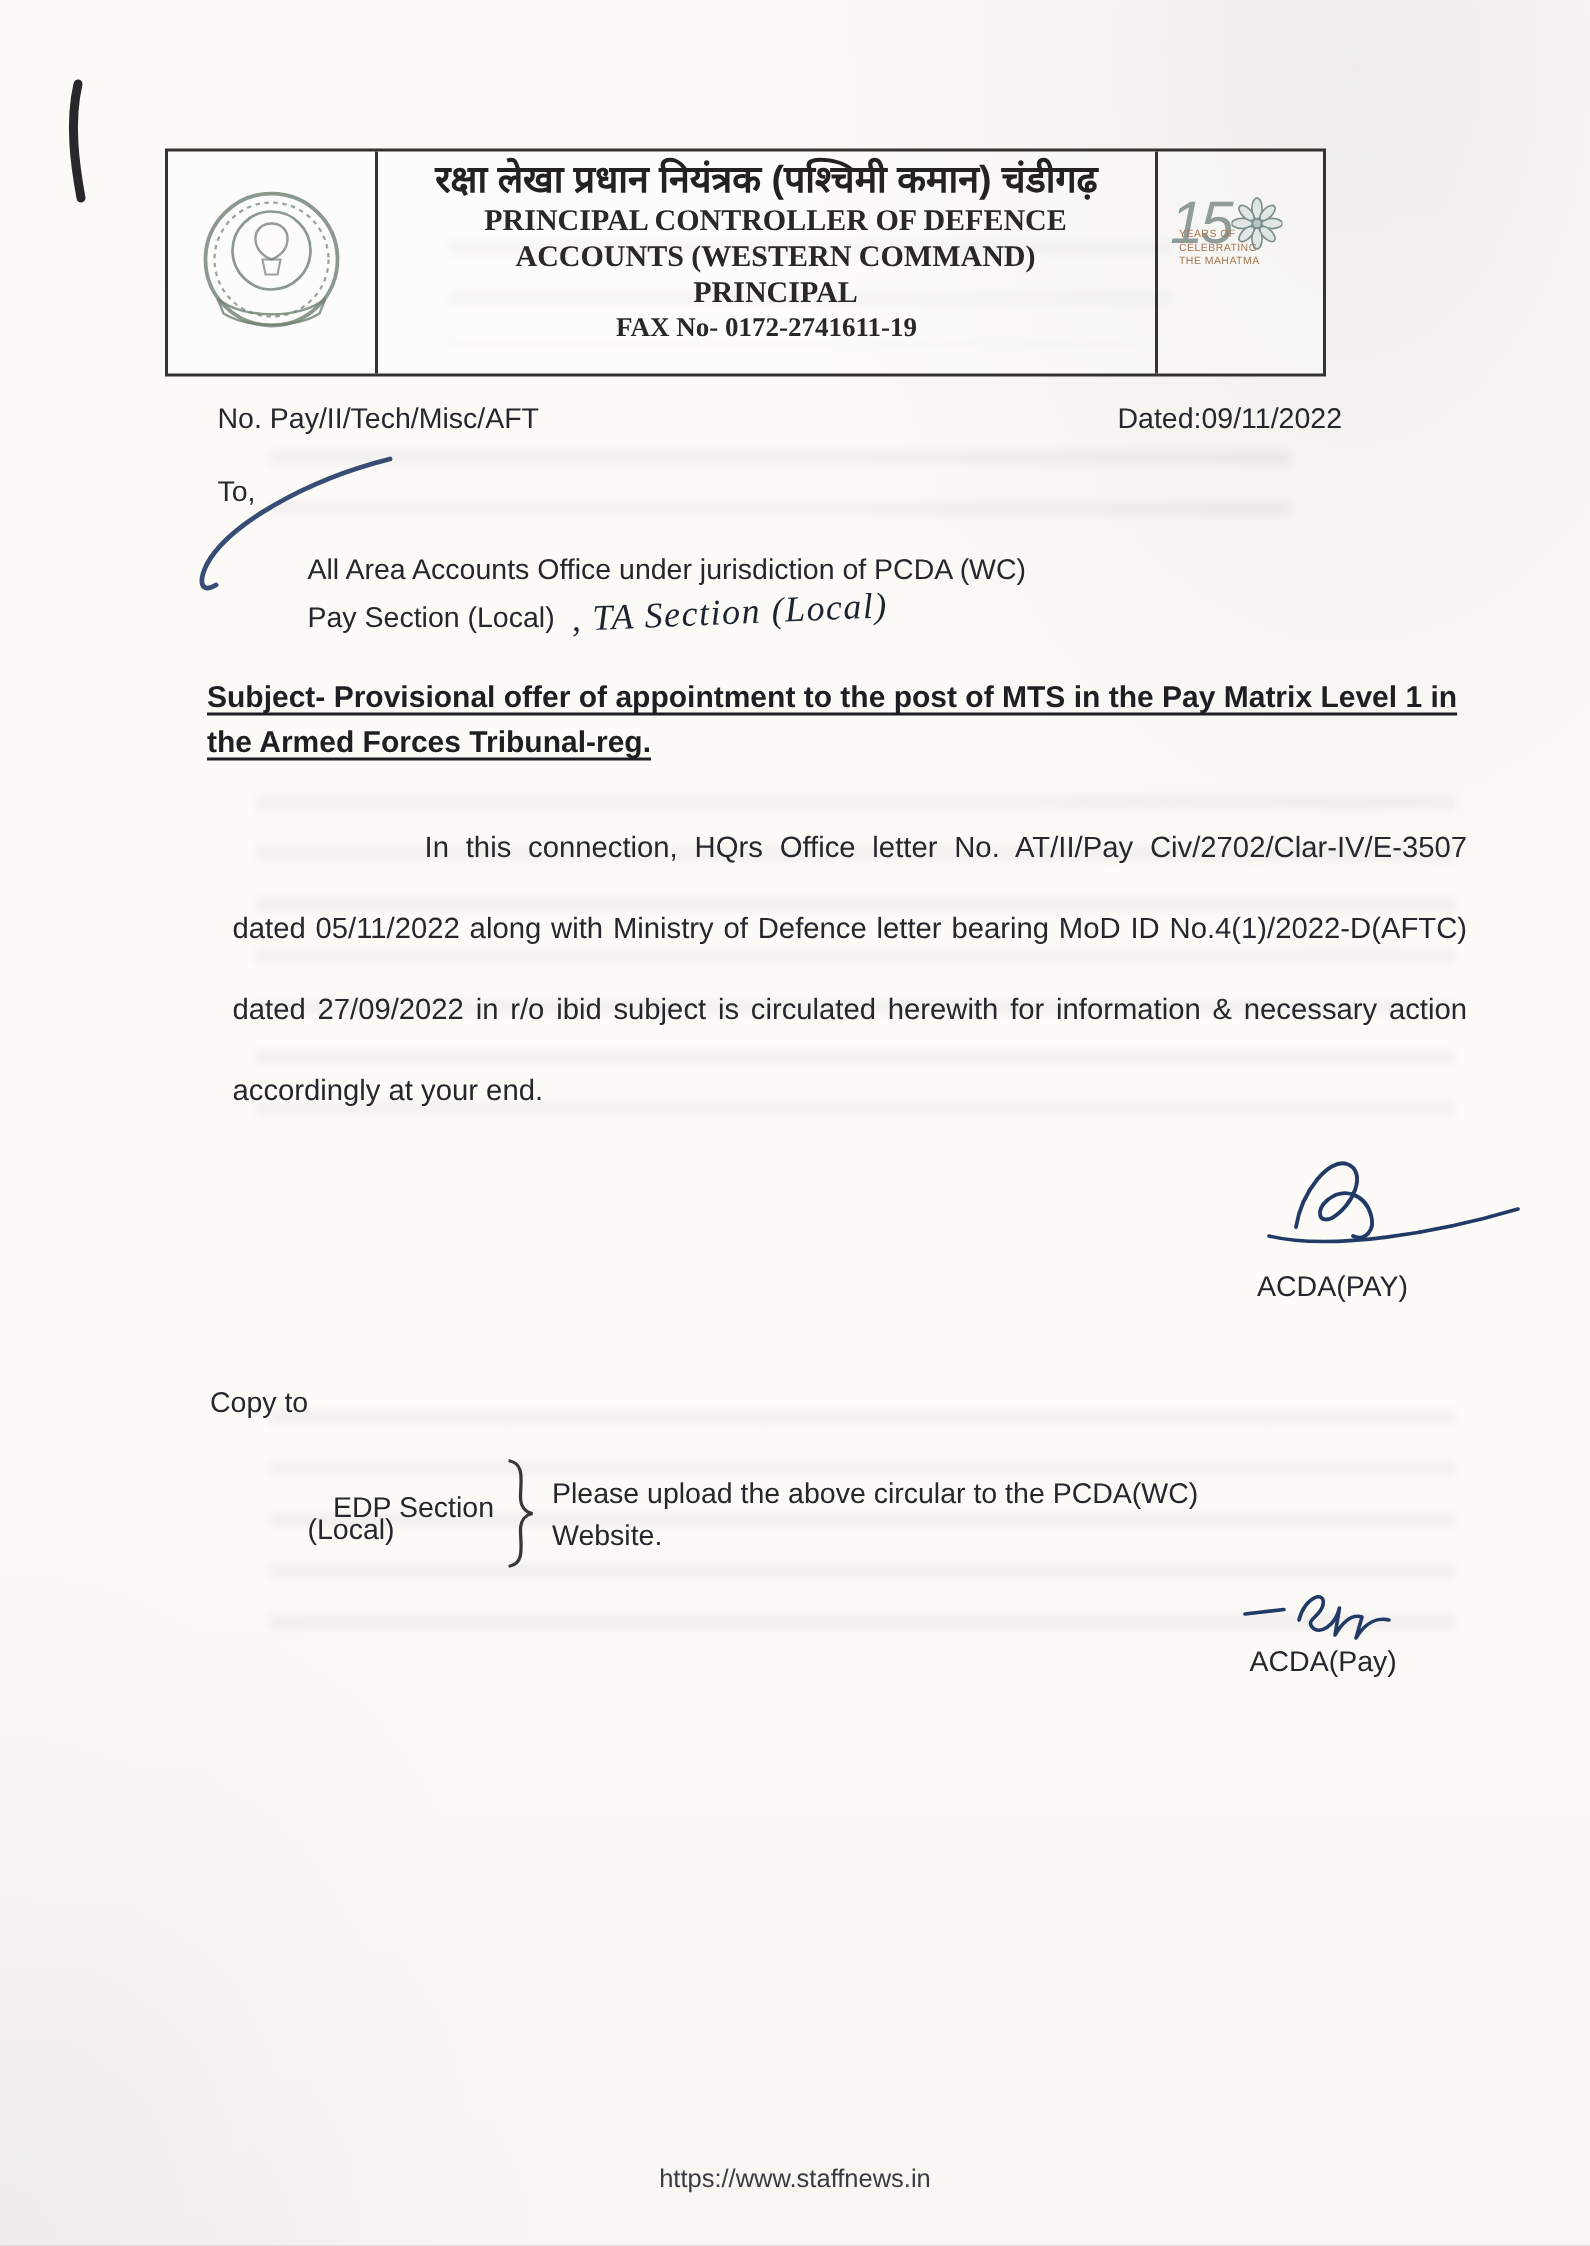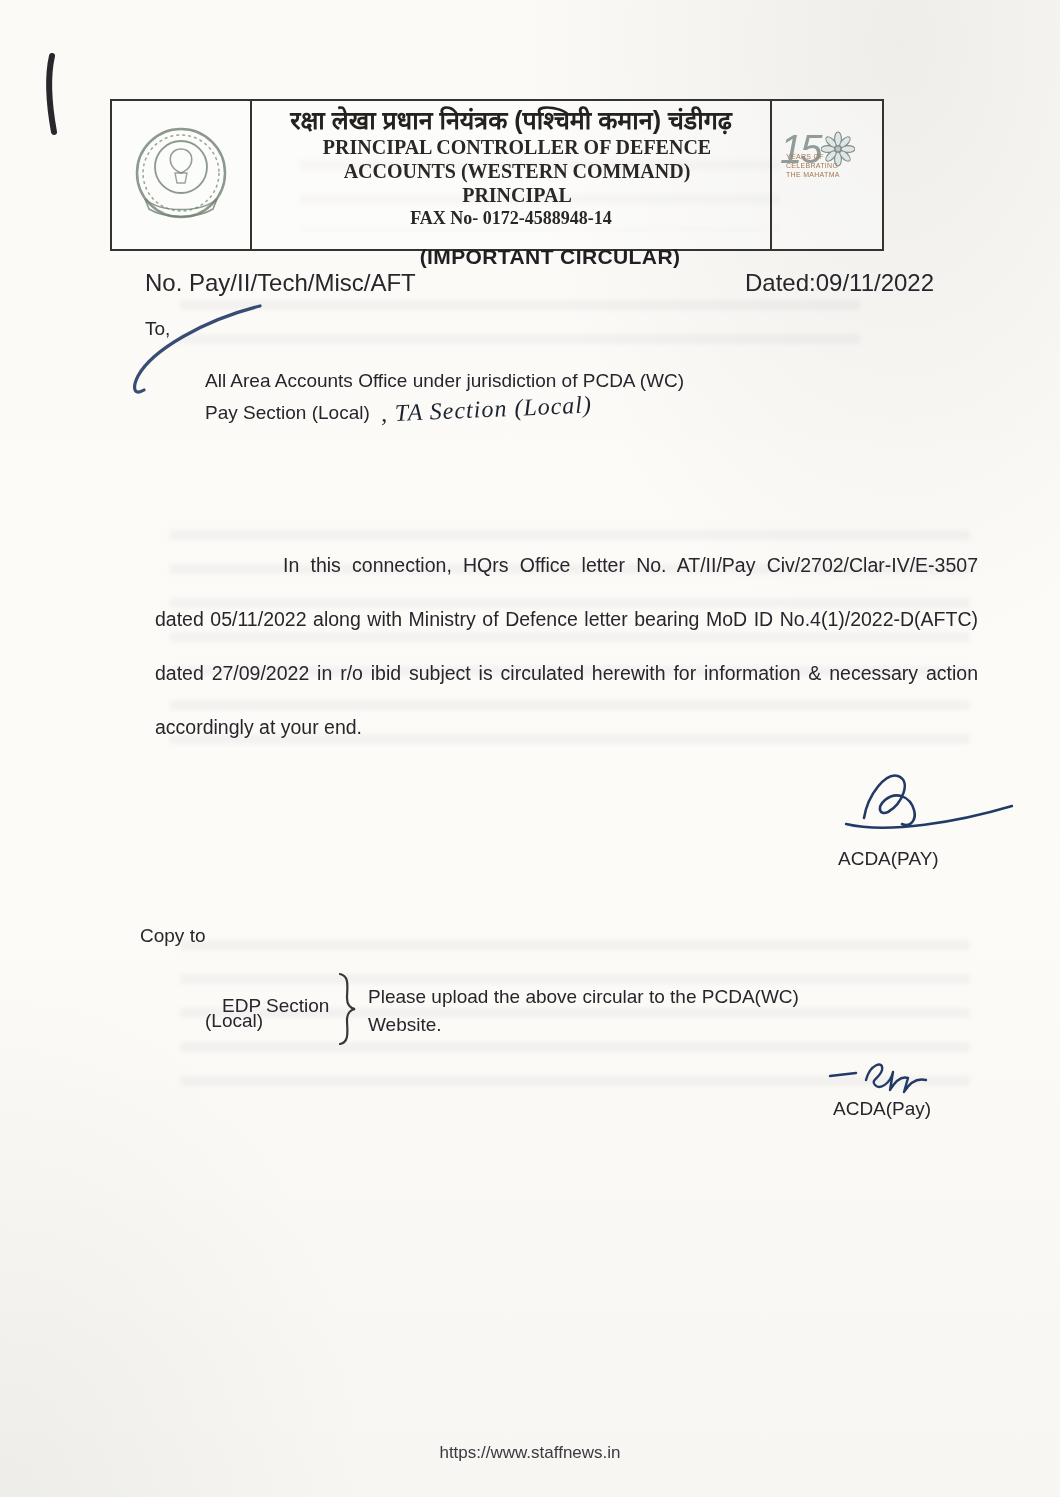"FAX No- 0172-4588948-14" div.fax-line { text: 0172-4588948-14 -> 0172-2741611-19 }
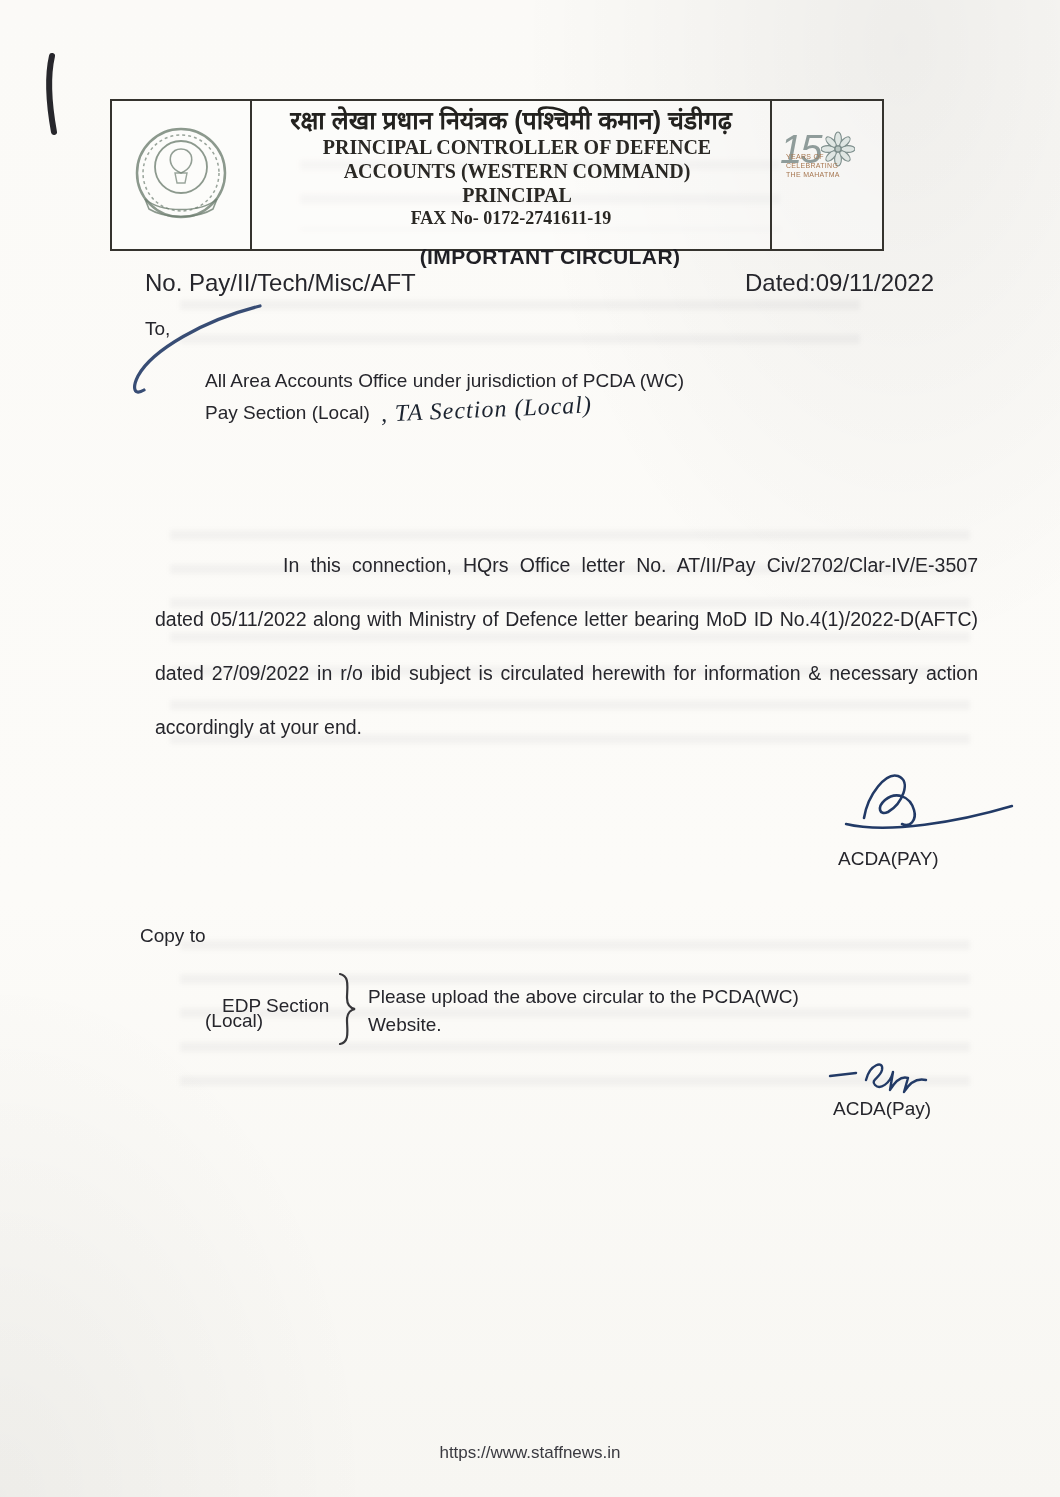"(IMPORTANT CIRCULAR)" div.abs { html: <div>(IMPORTANT CIRCULAR)</div> -> none }
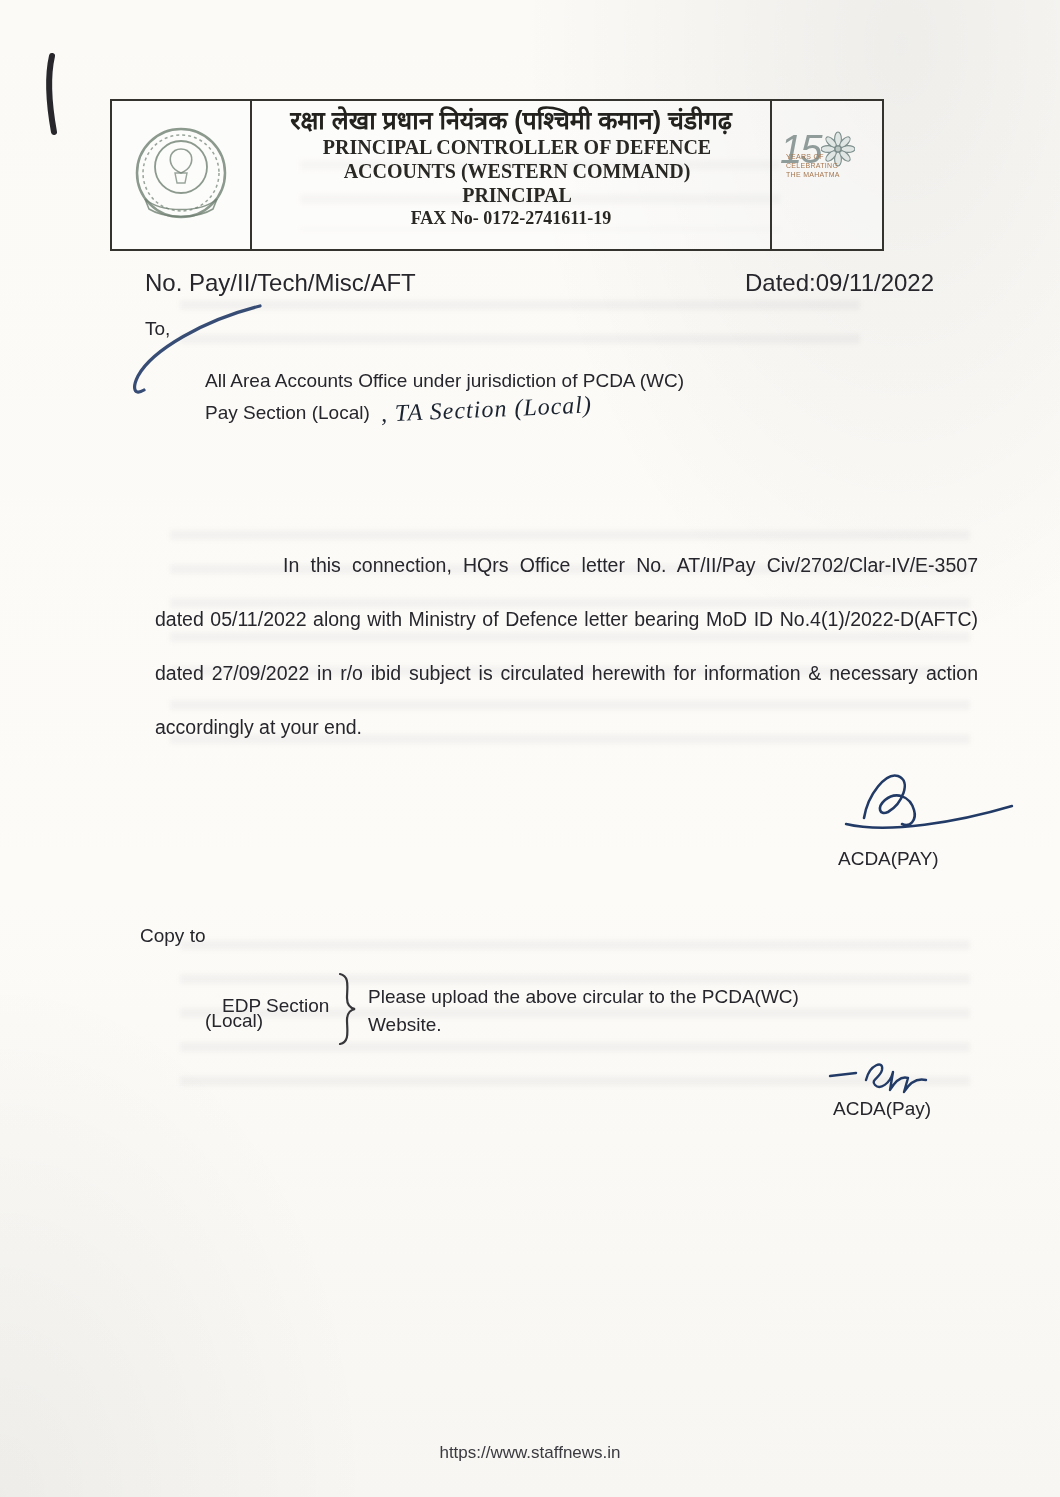"No. Pay/II/Tech/Misc/AFT" .ref-row { font-size: 24px -> 19px }
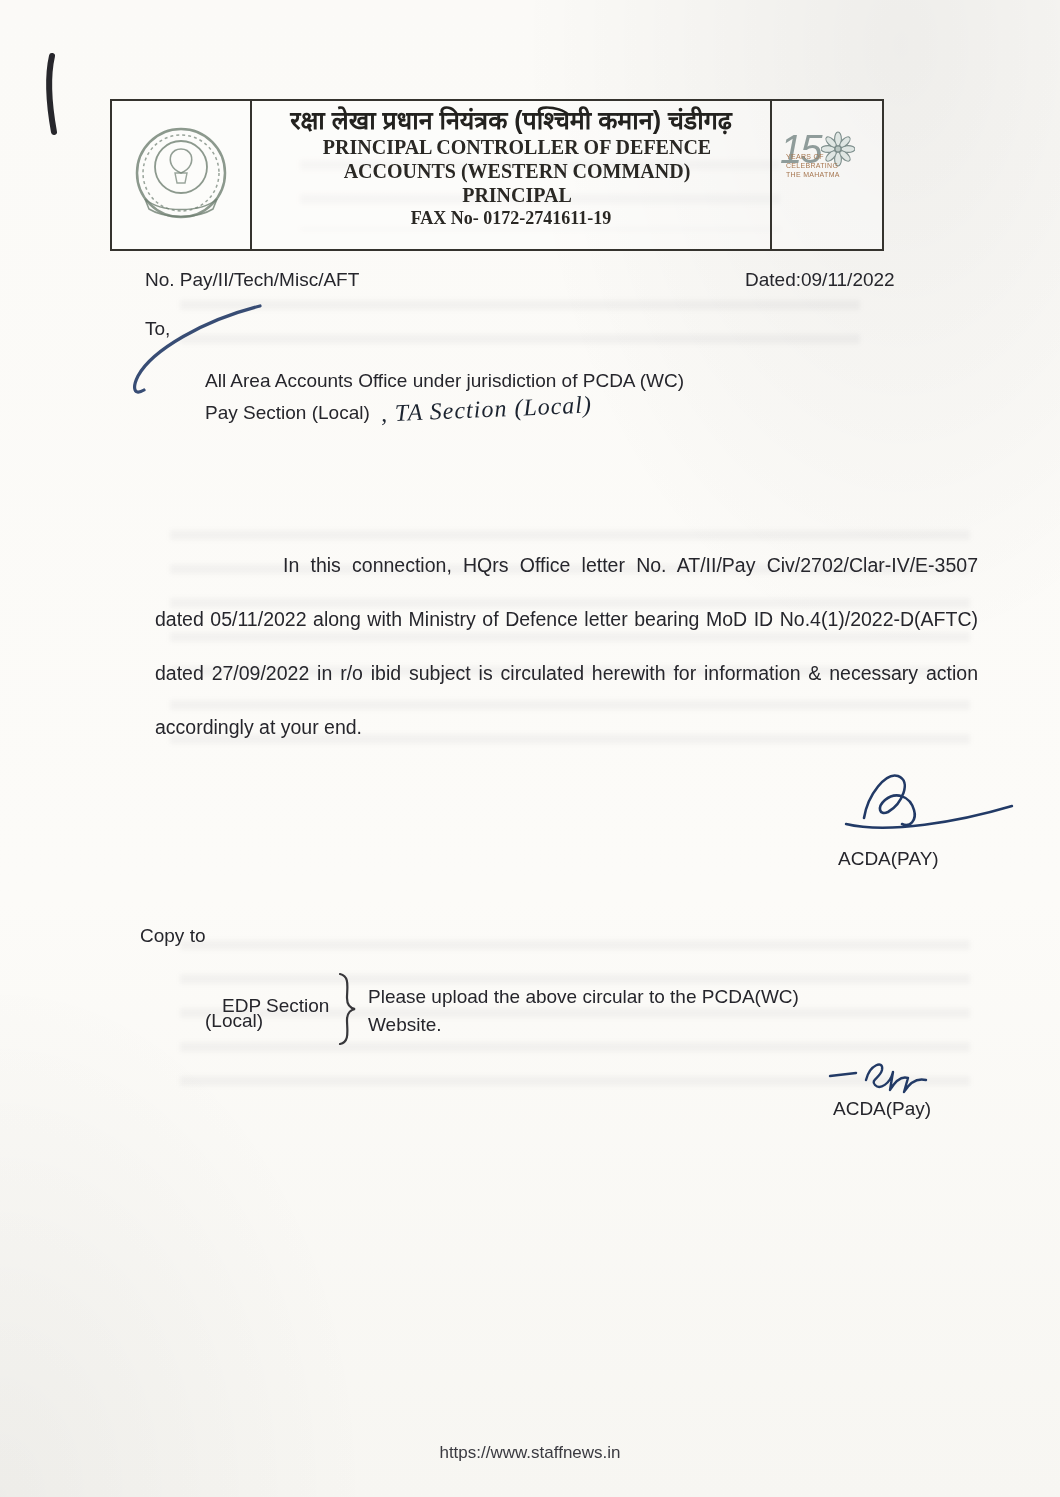"Subject- Provisional offer of" div.abs { html: none -> <div>Subject- Provisional offer of appointment to the post of MTS in the Pay Matrix Level 1 in the Armed Forces Tribunal-reg.</div> }
